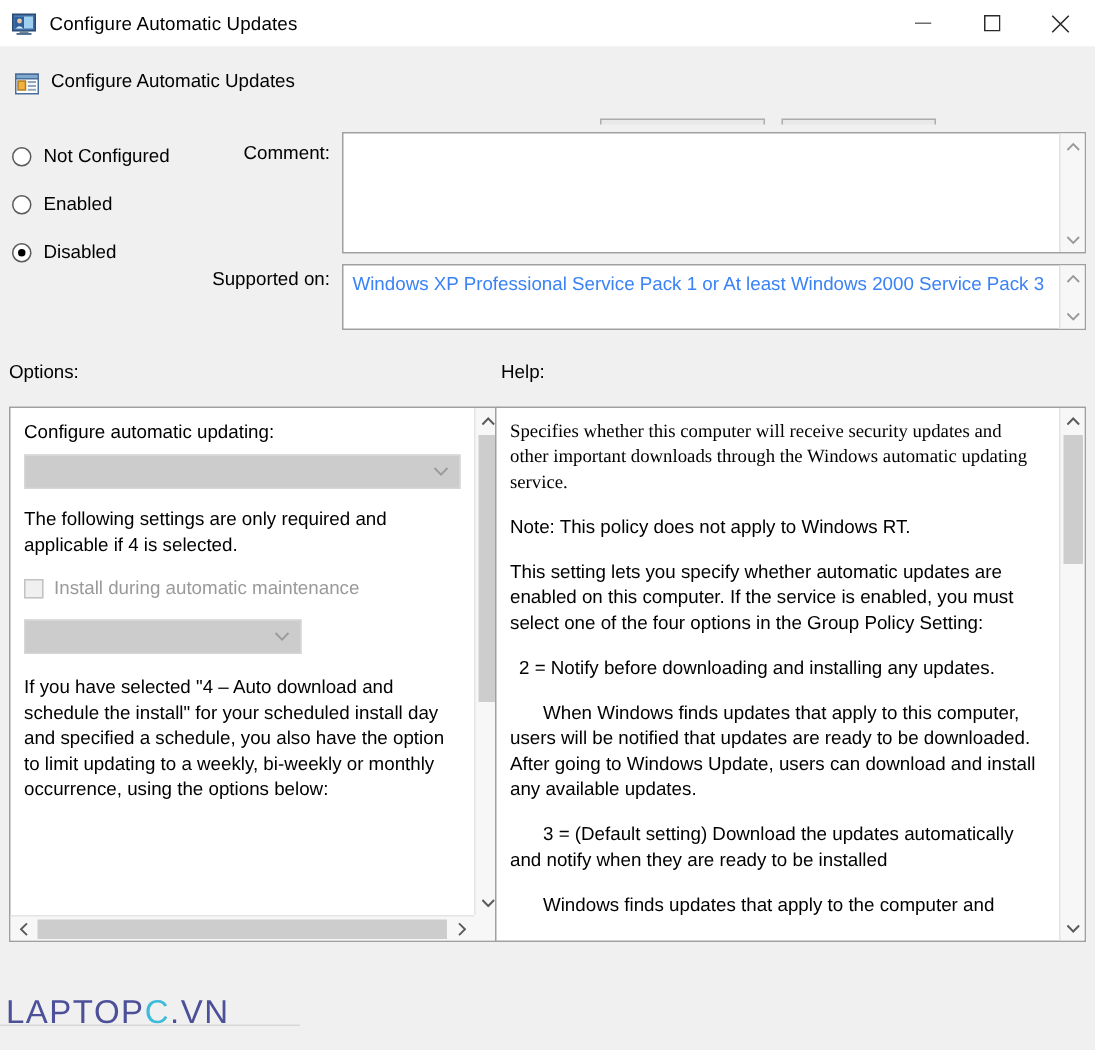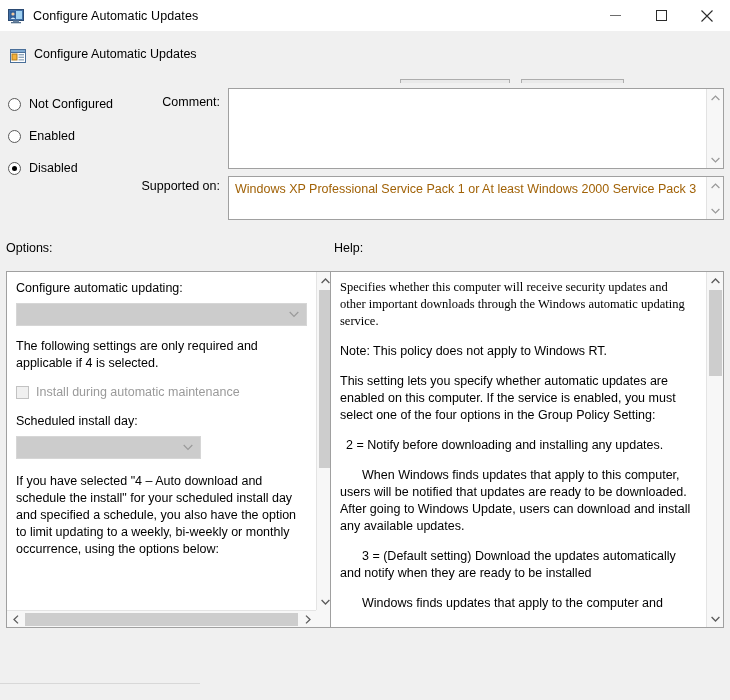"Windows XP Professional Service Pack" .tb-inner { color: #a16207 -> #3b82f6 }
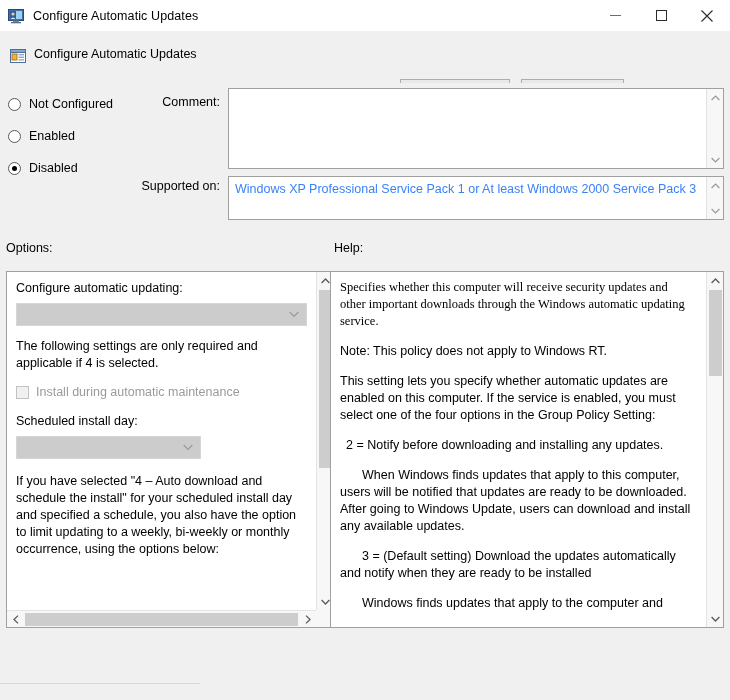"Scheduled install day:" div.opt-text { html: <div>Scheduled install day:</div> -> none }
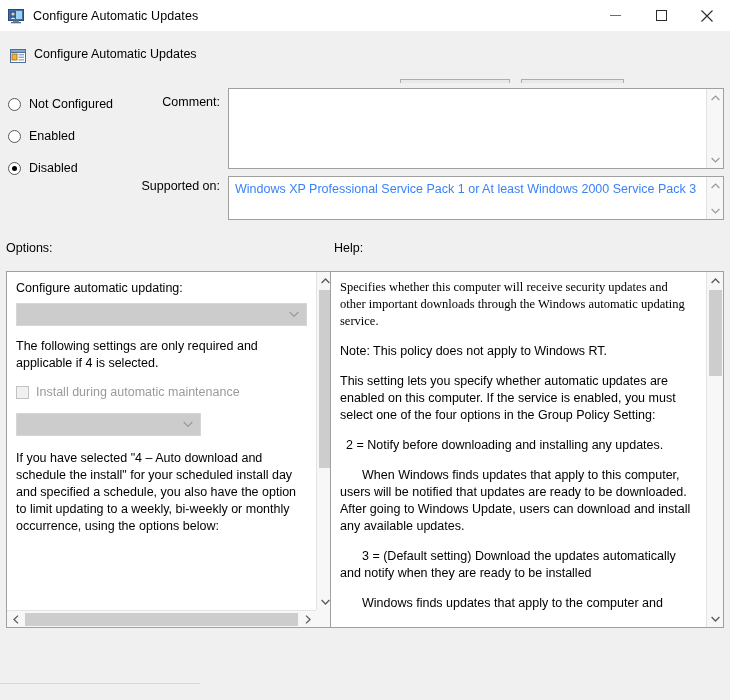"LAPTOPC.VN" div.watermark { html: none -> <div><span>LAPTOP</span><span>C</span><span>.VN</span></div> }
